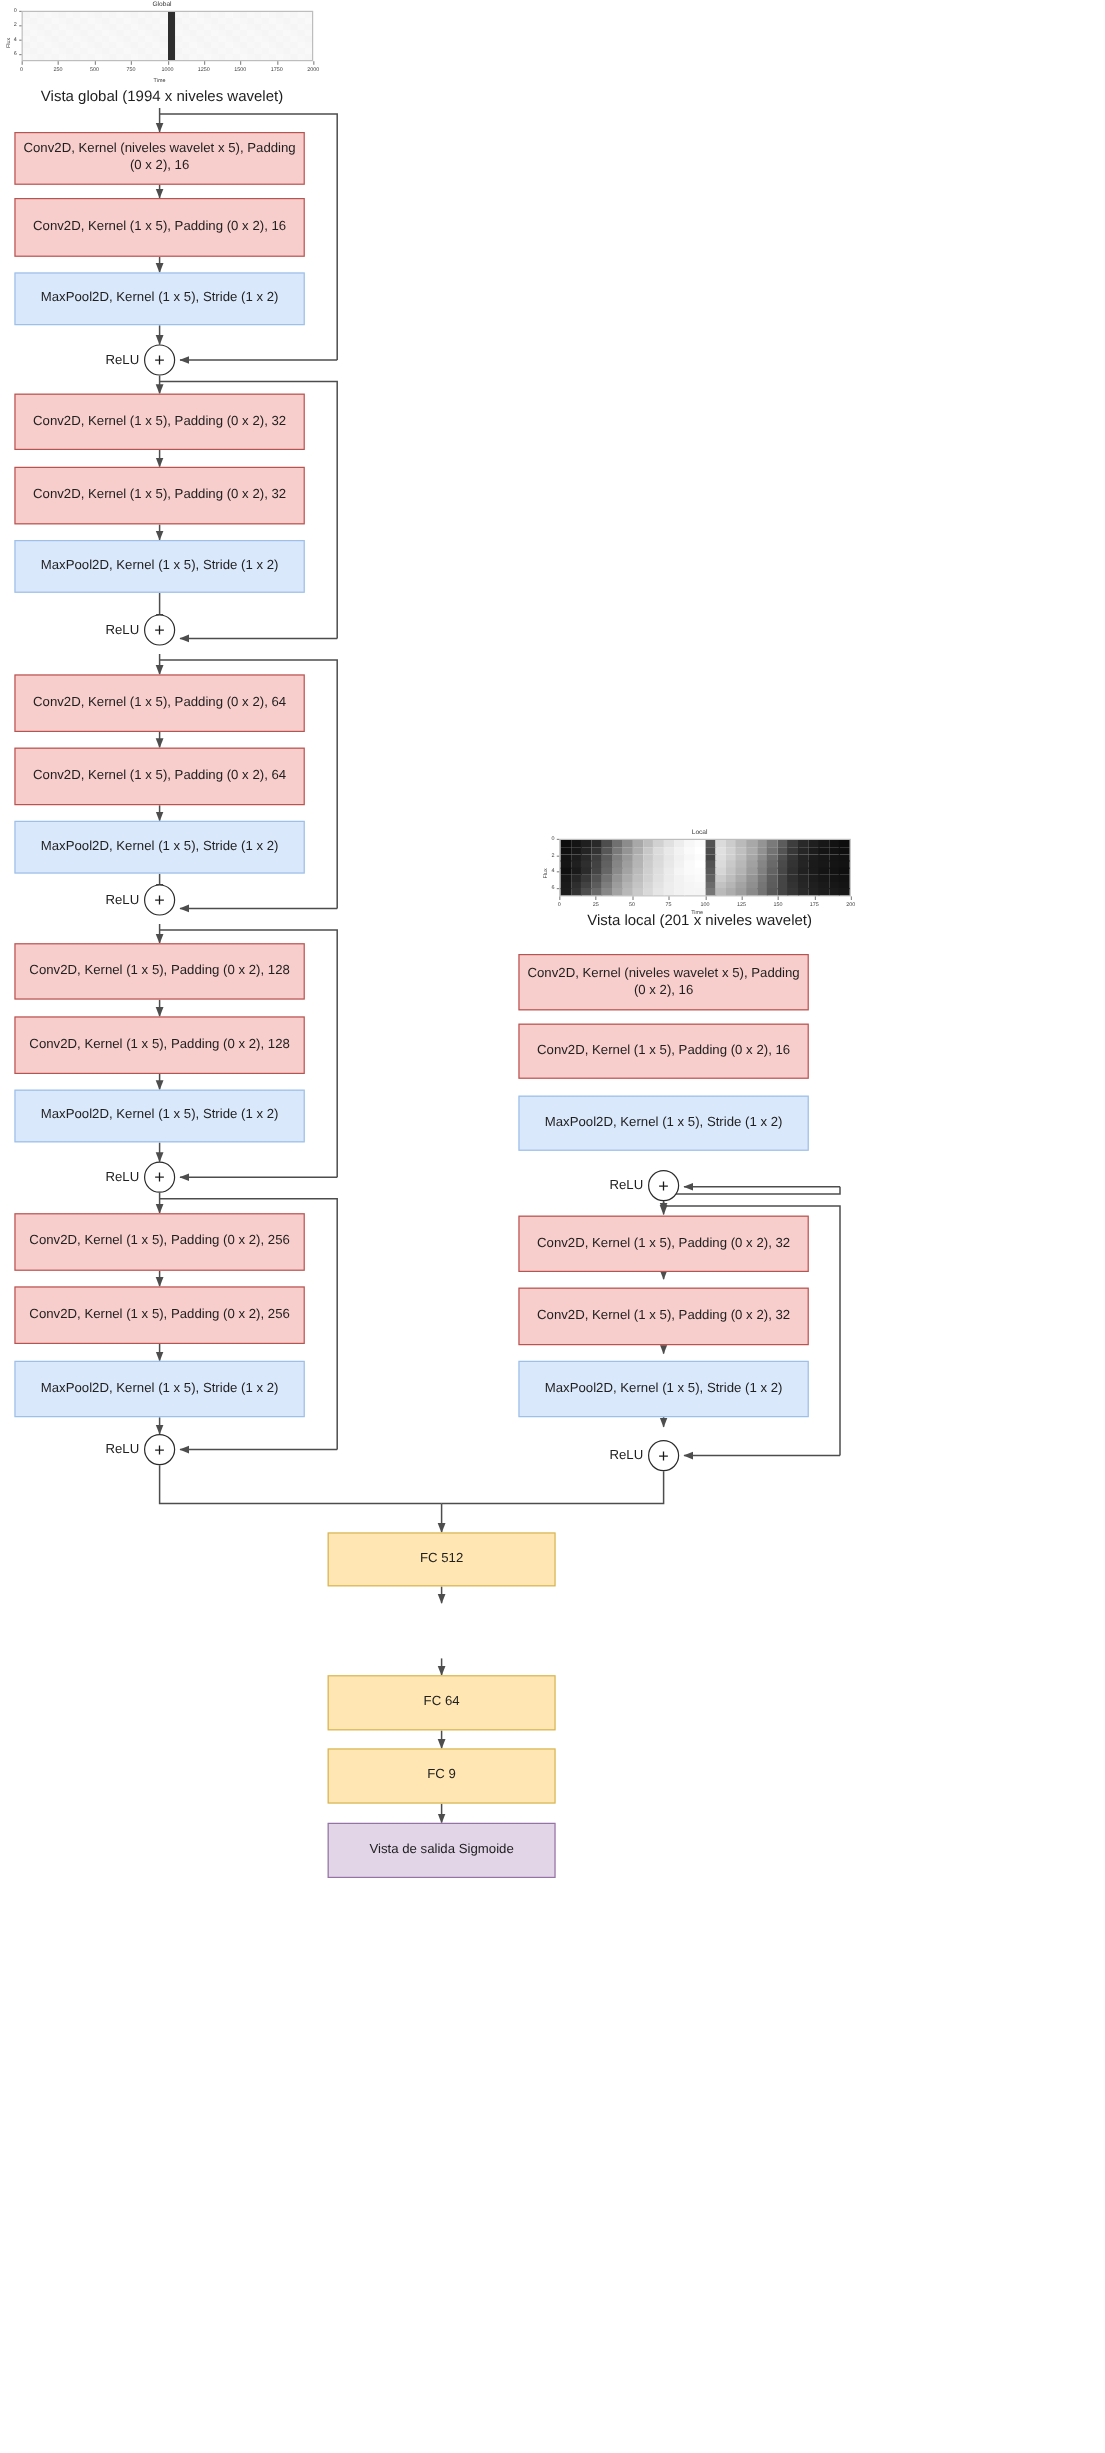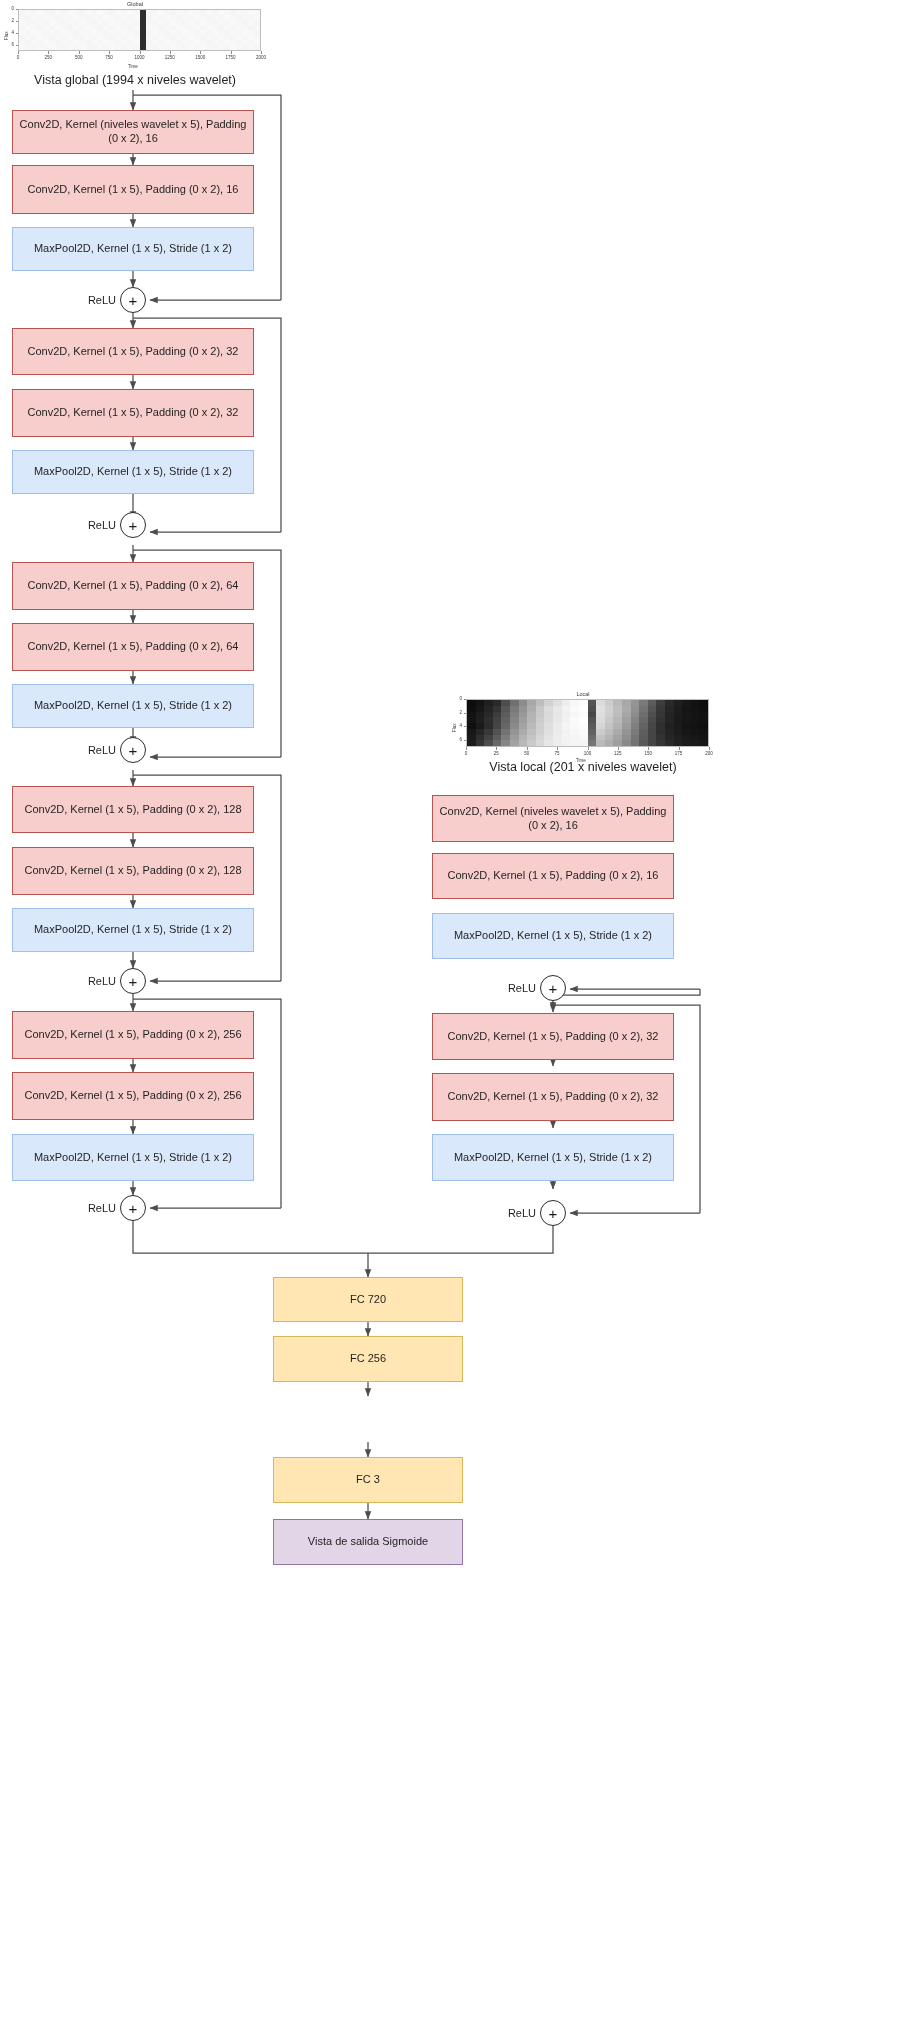"FC 720" div.node { text: 720 -> 512 }
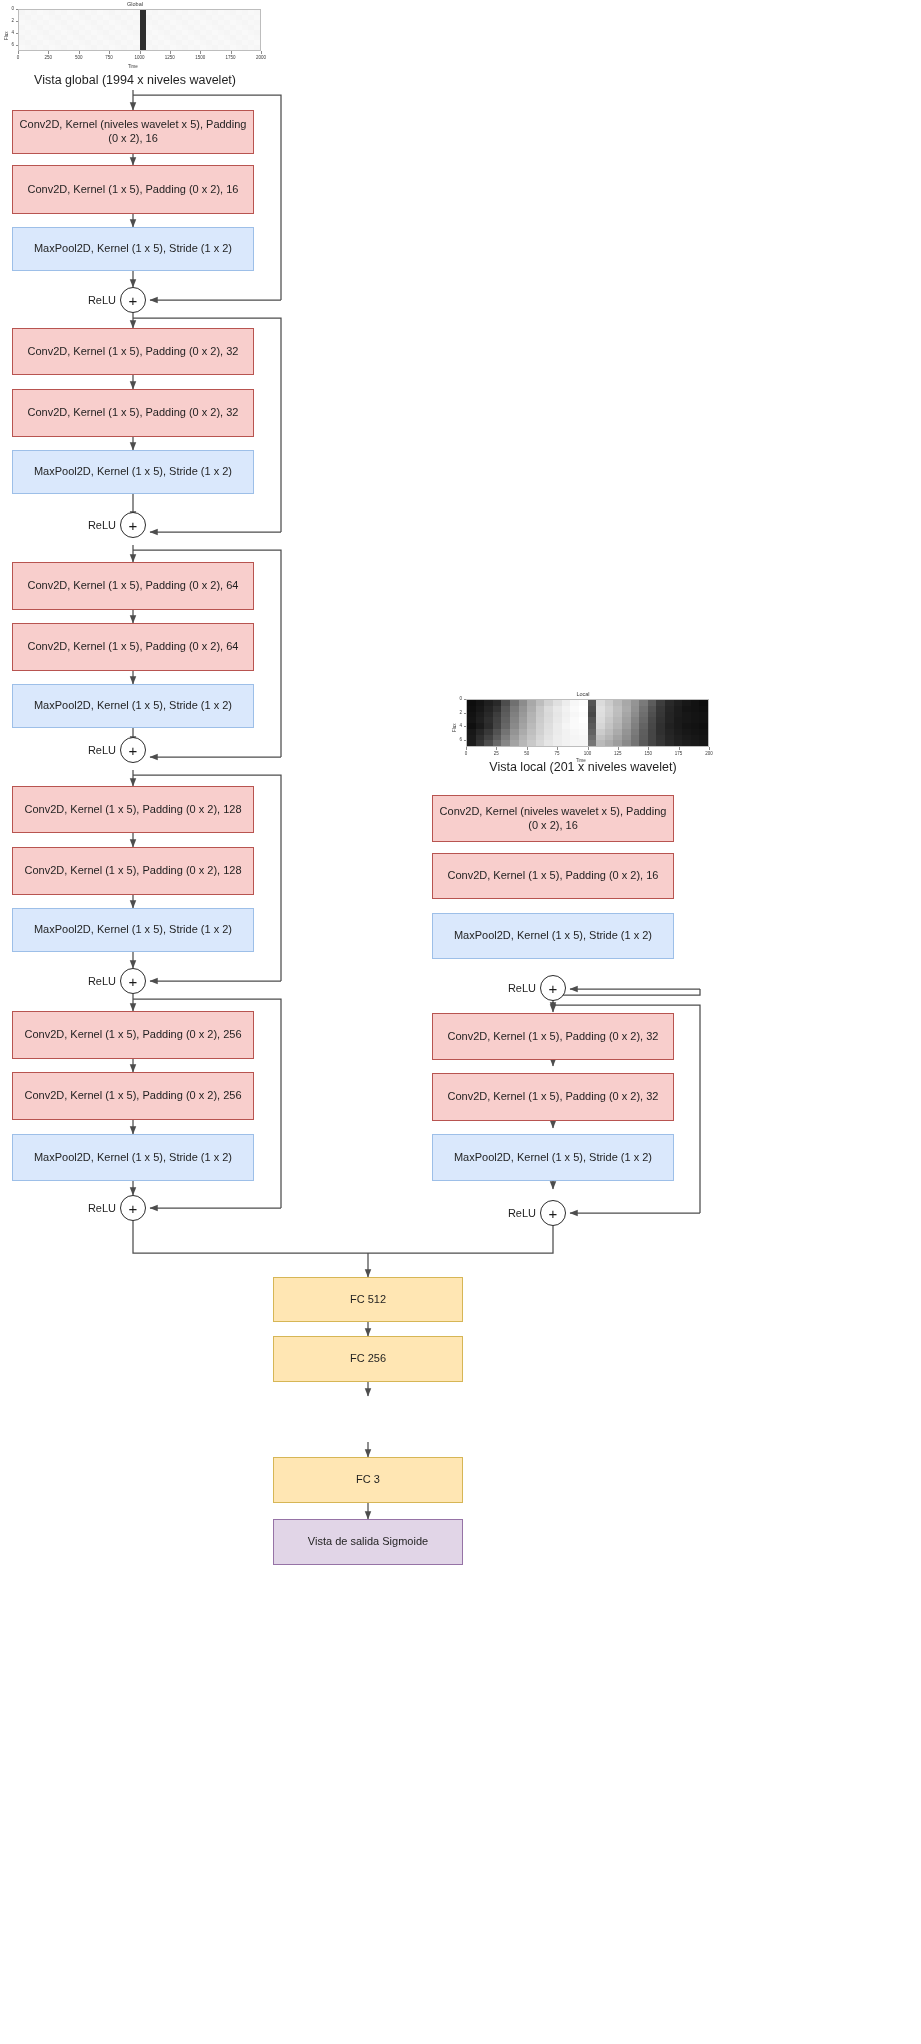"FC 256" div.node { html: <div>FC 256</div> -> none }
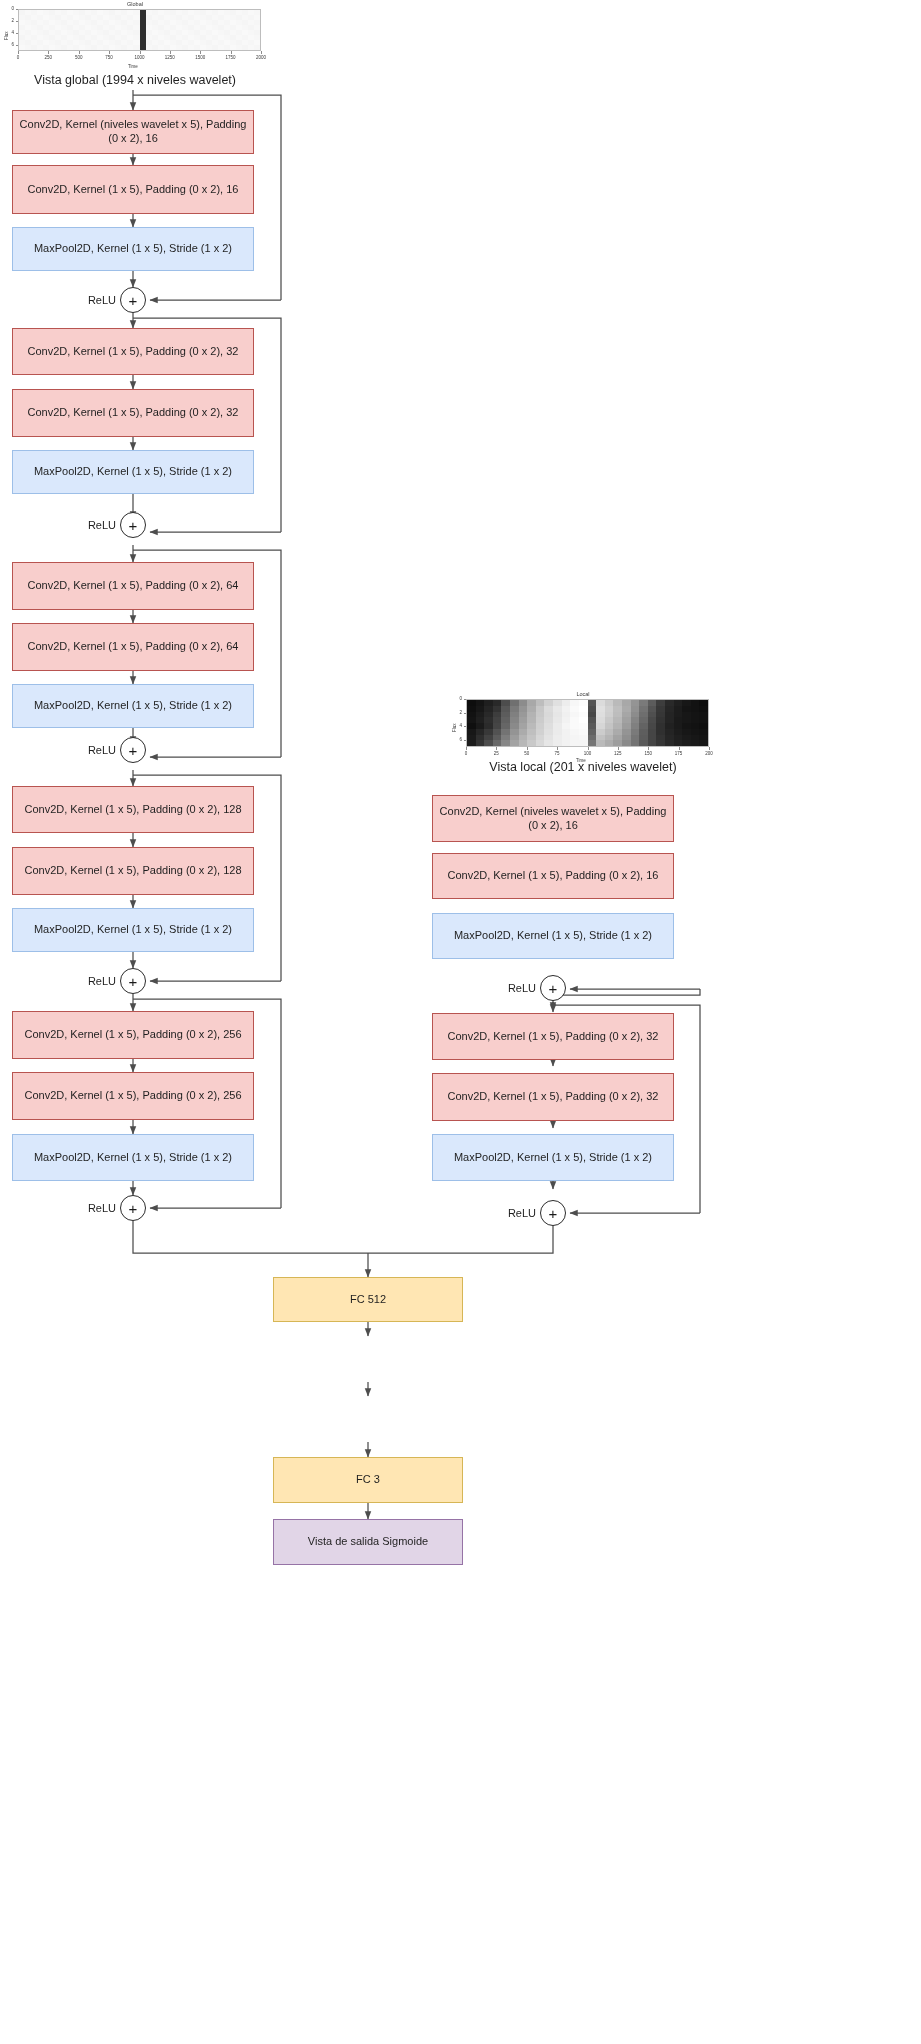"FC 64" div.node { html: none -> <div>FC 64</div> }
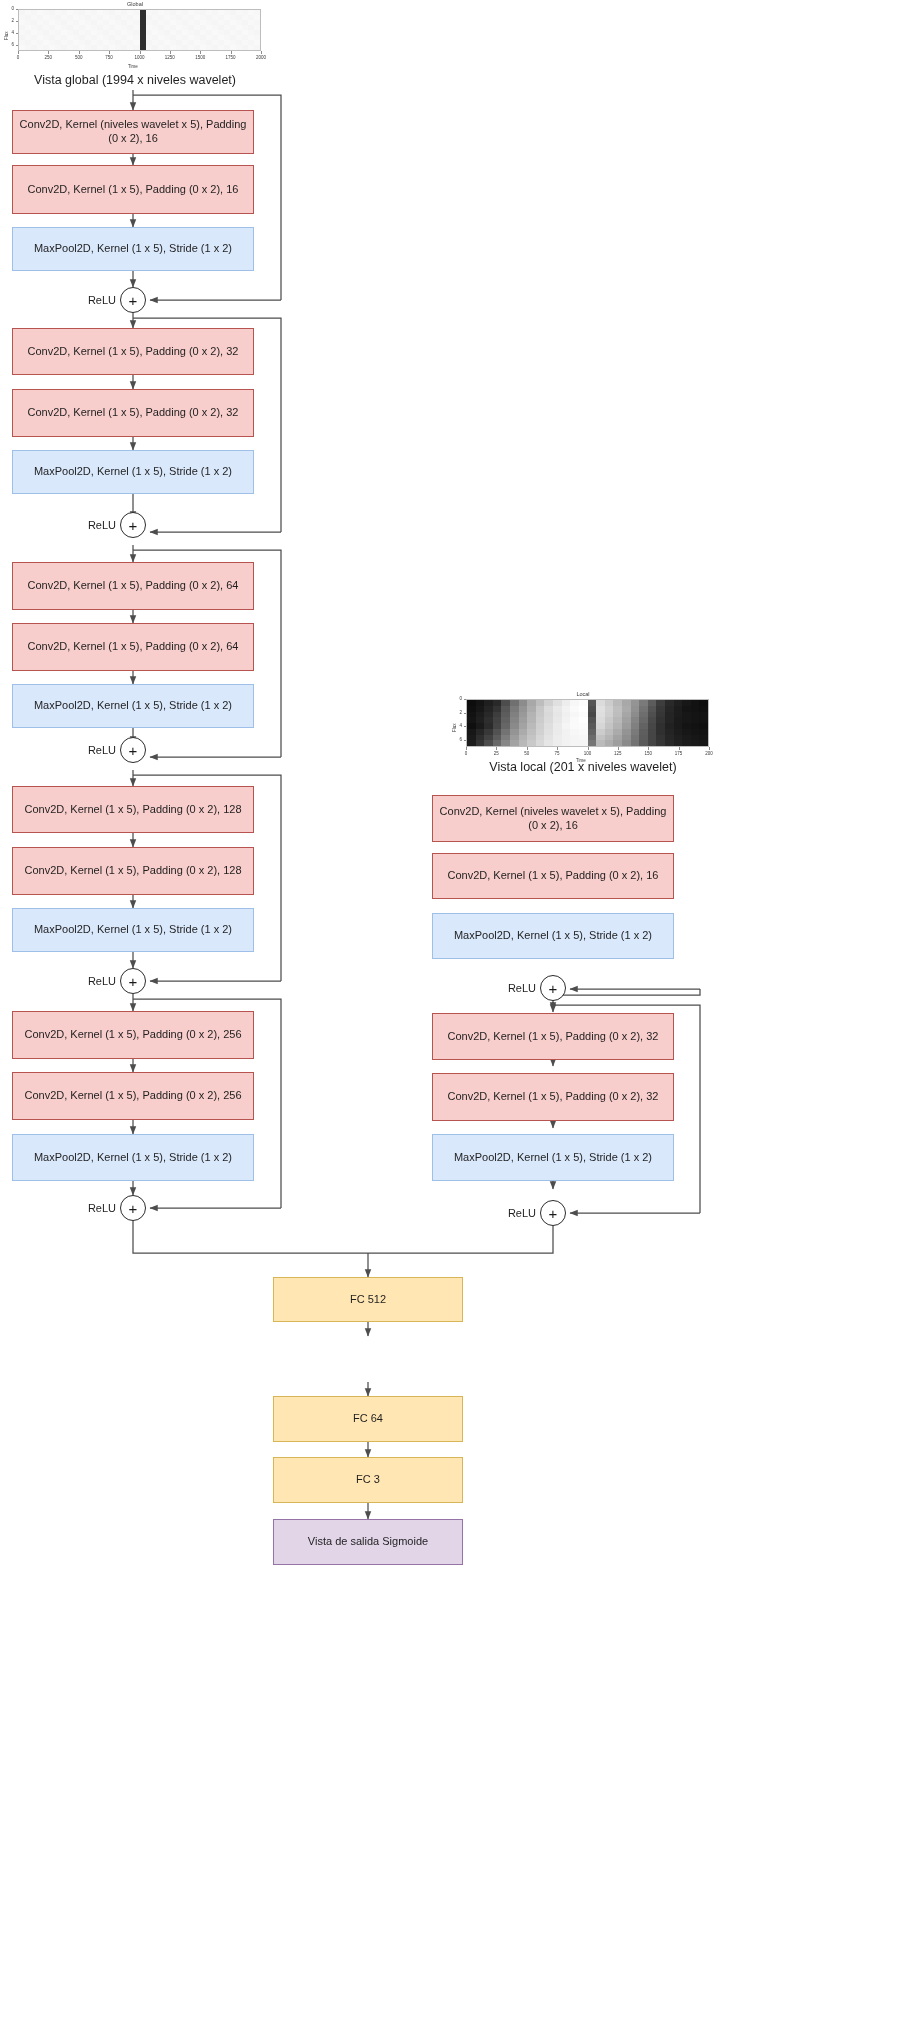"FC 3" div.node { text: 3 -> 9 }
